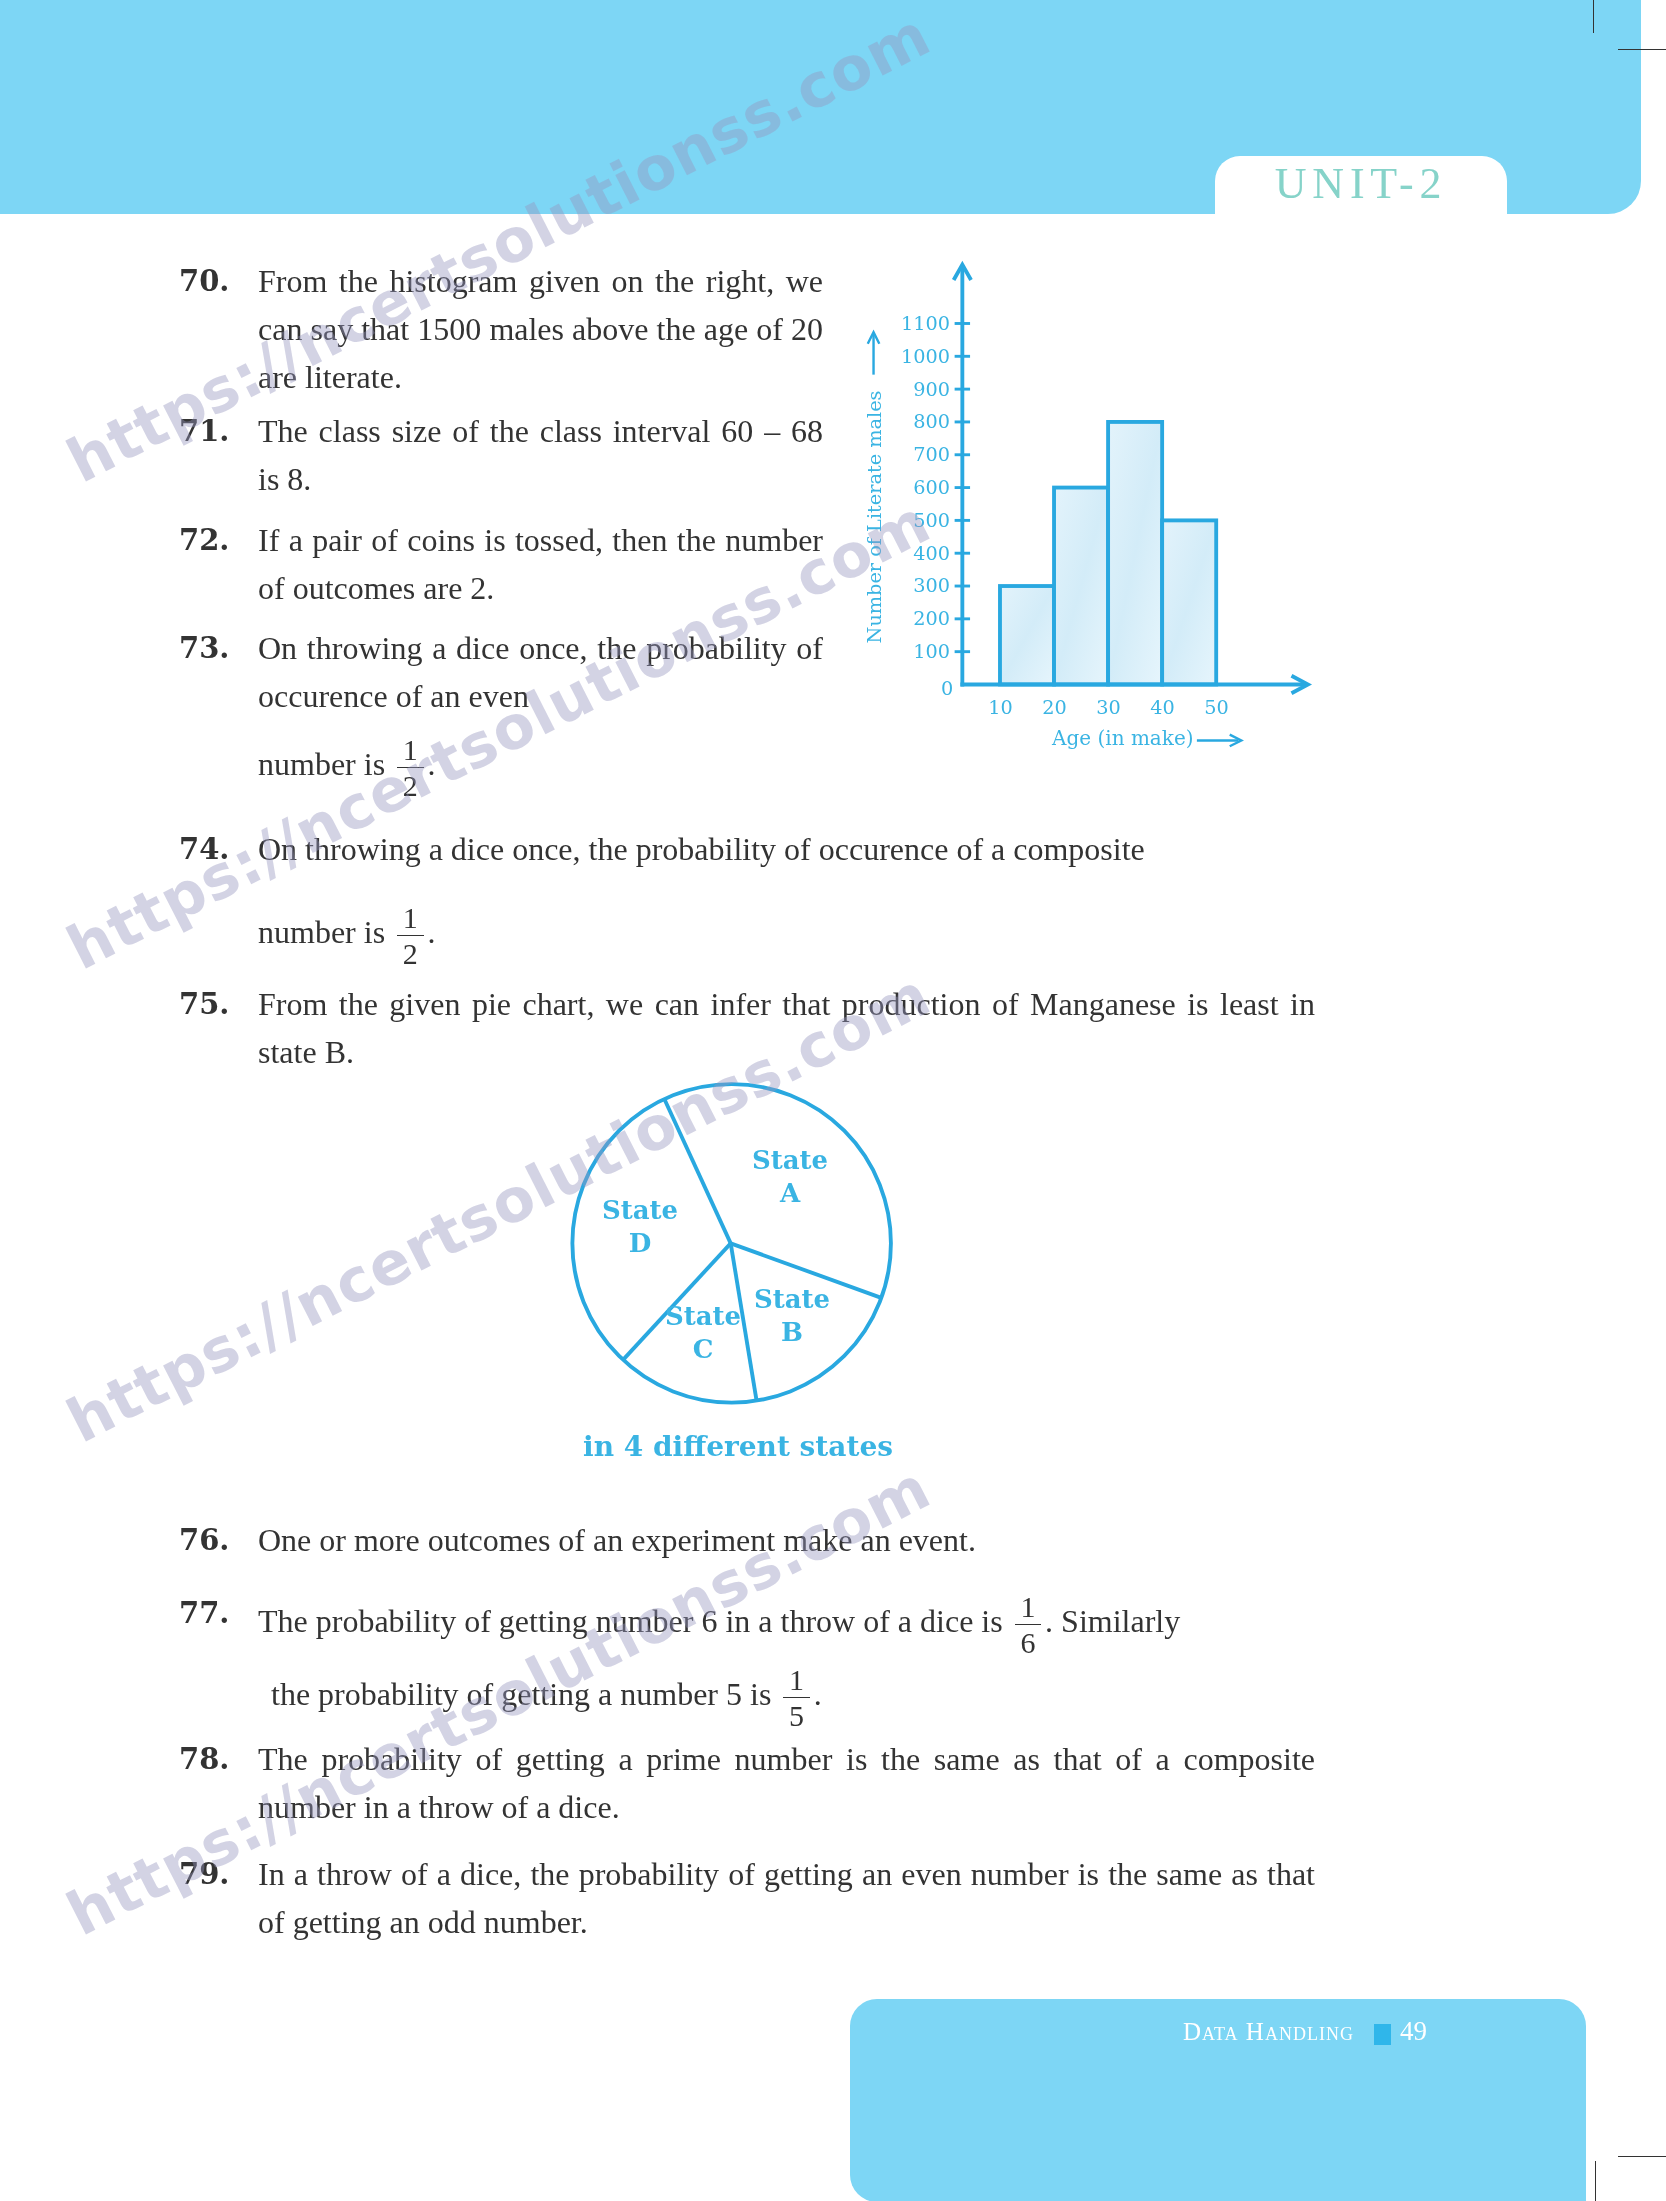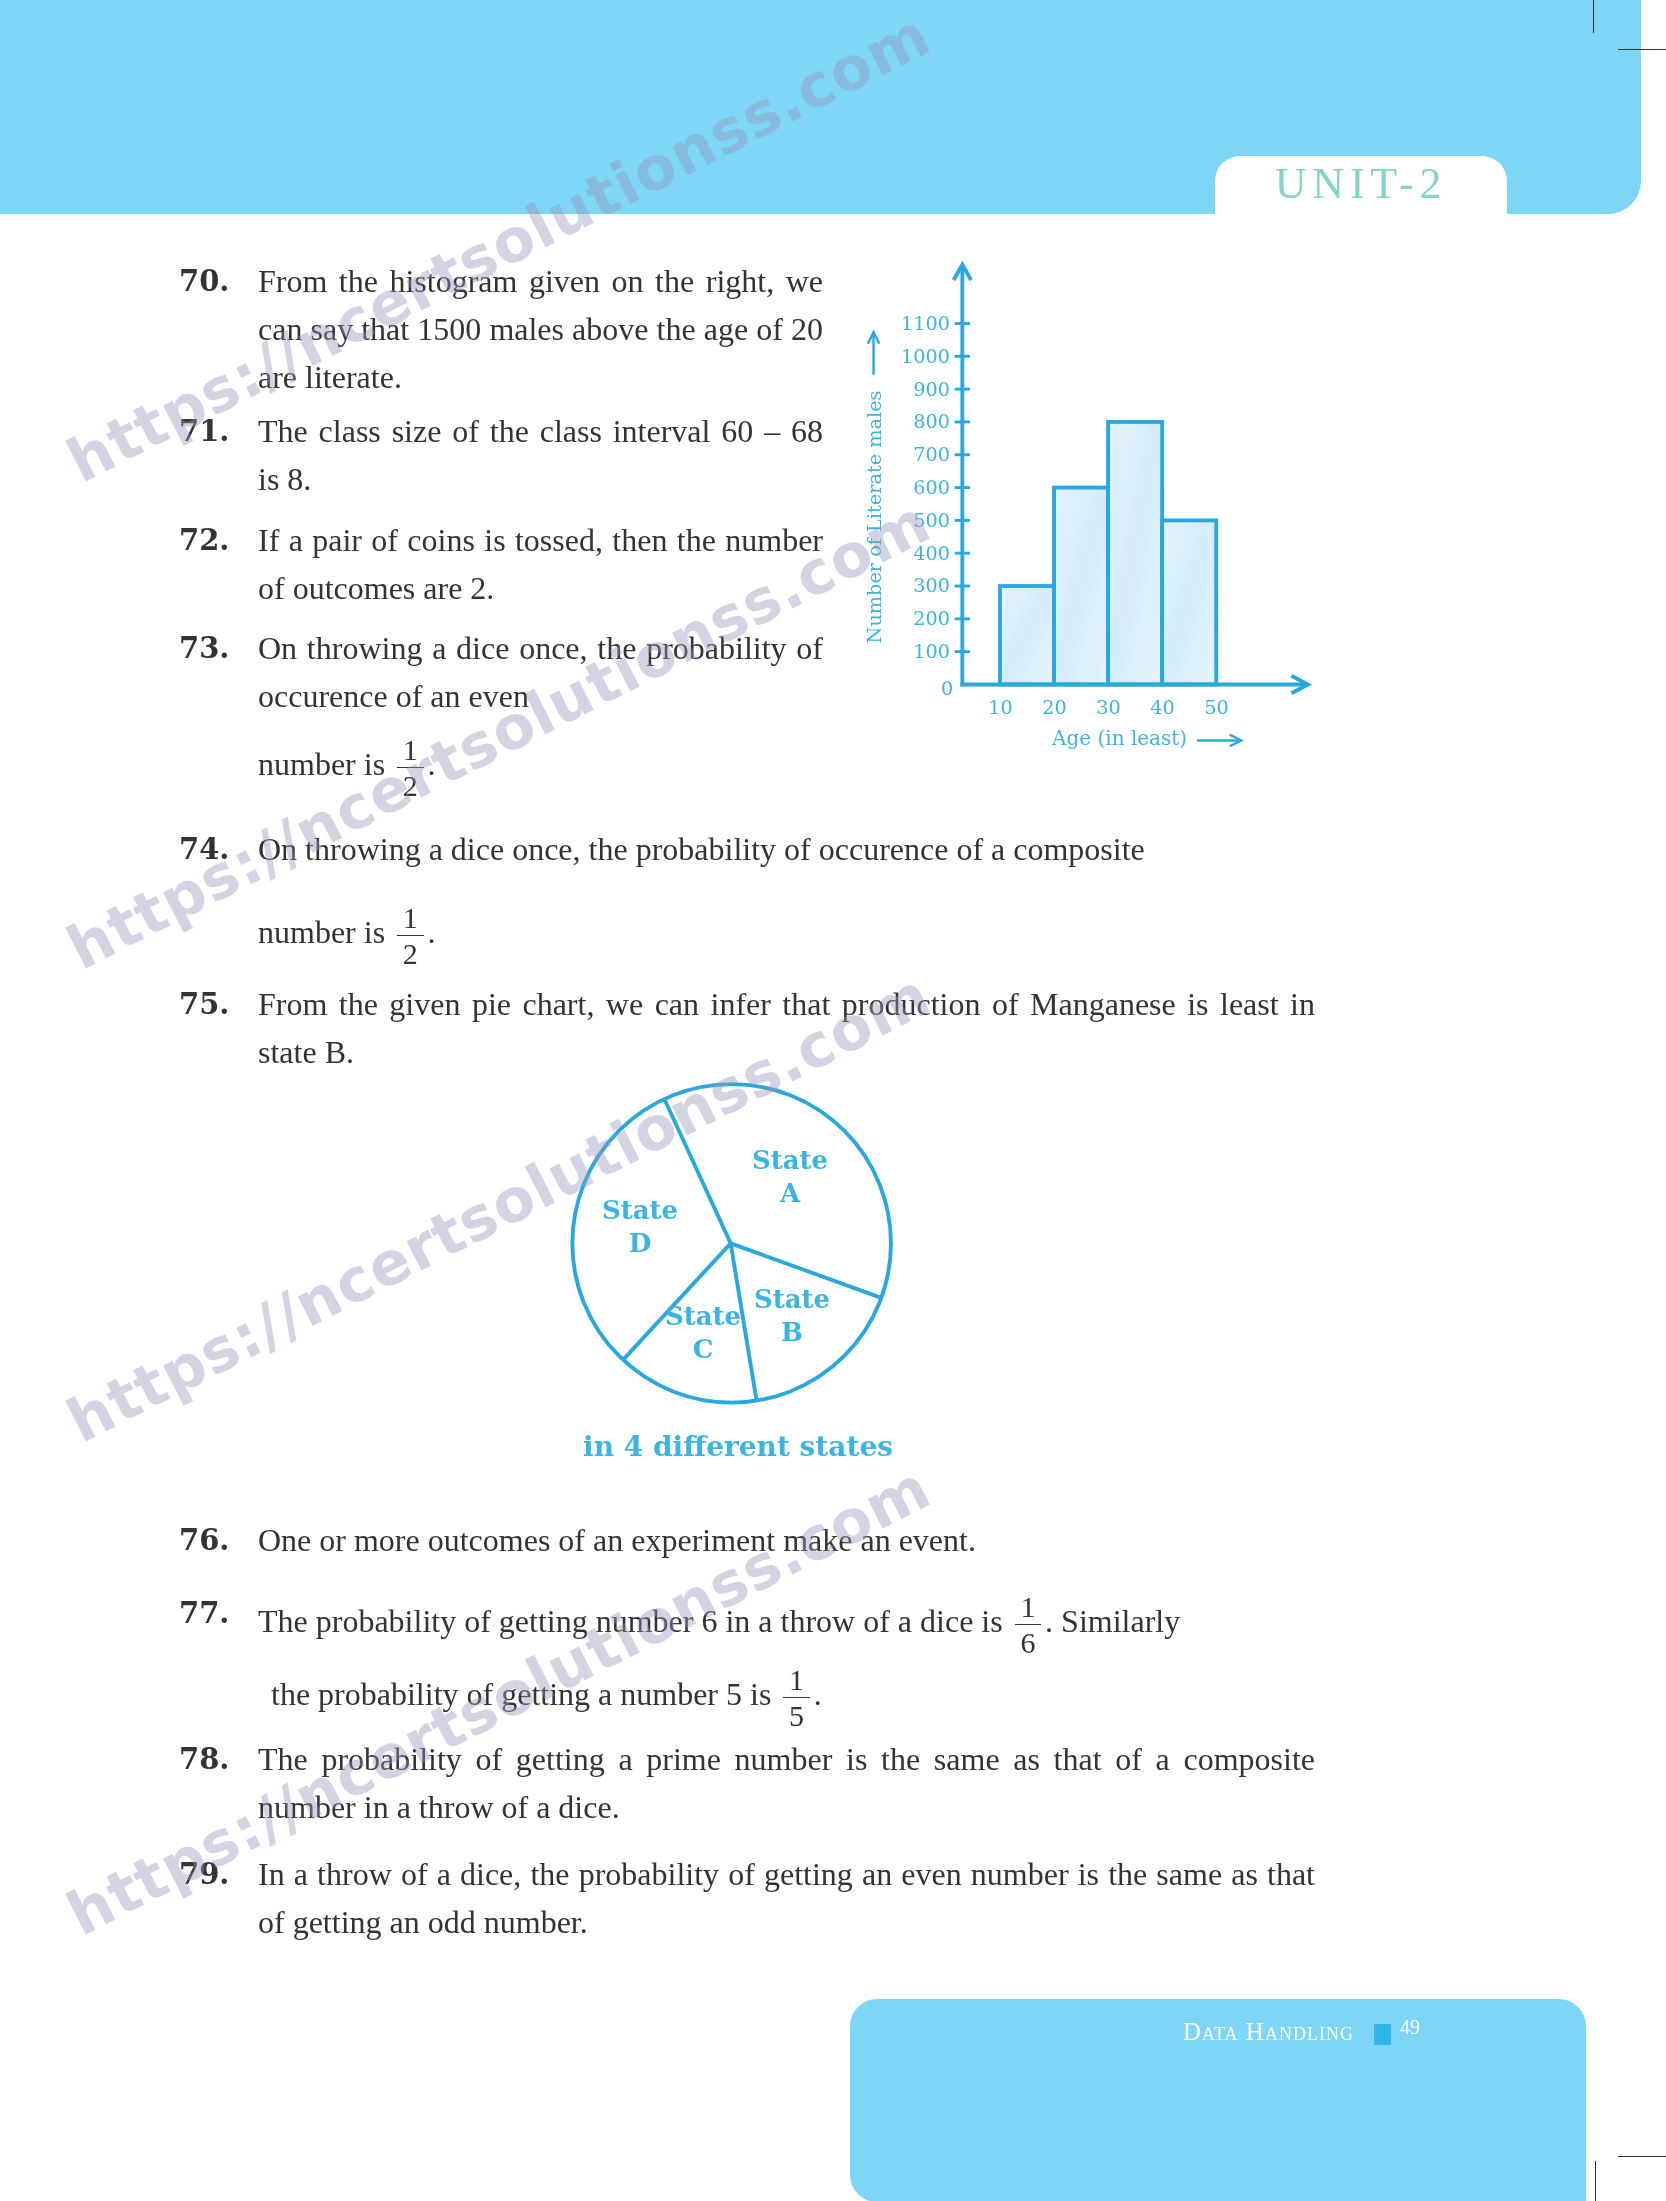"Age (in least)" div { text: least -> make }
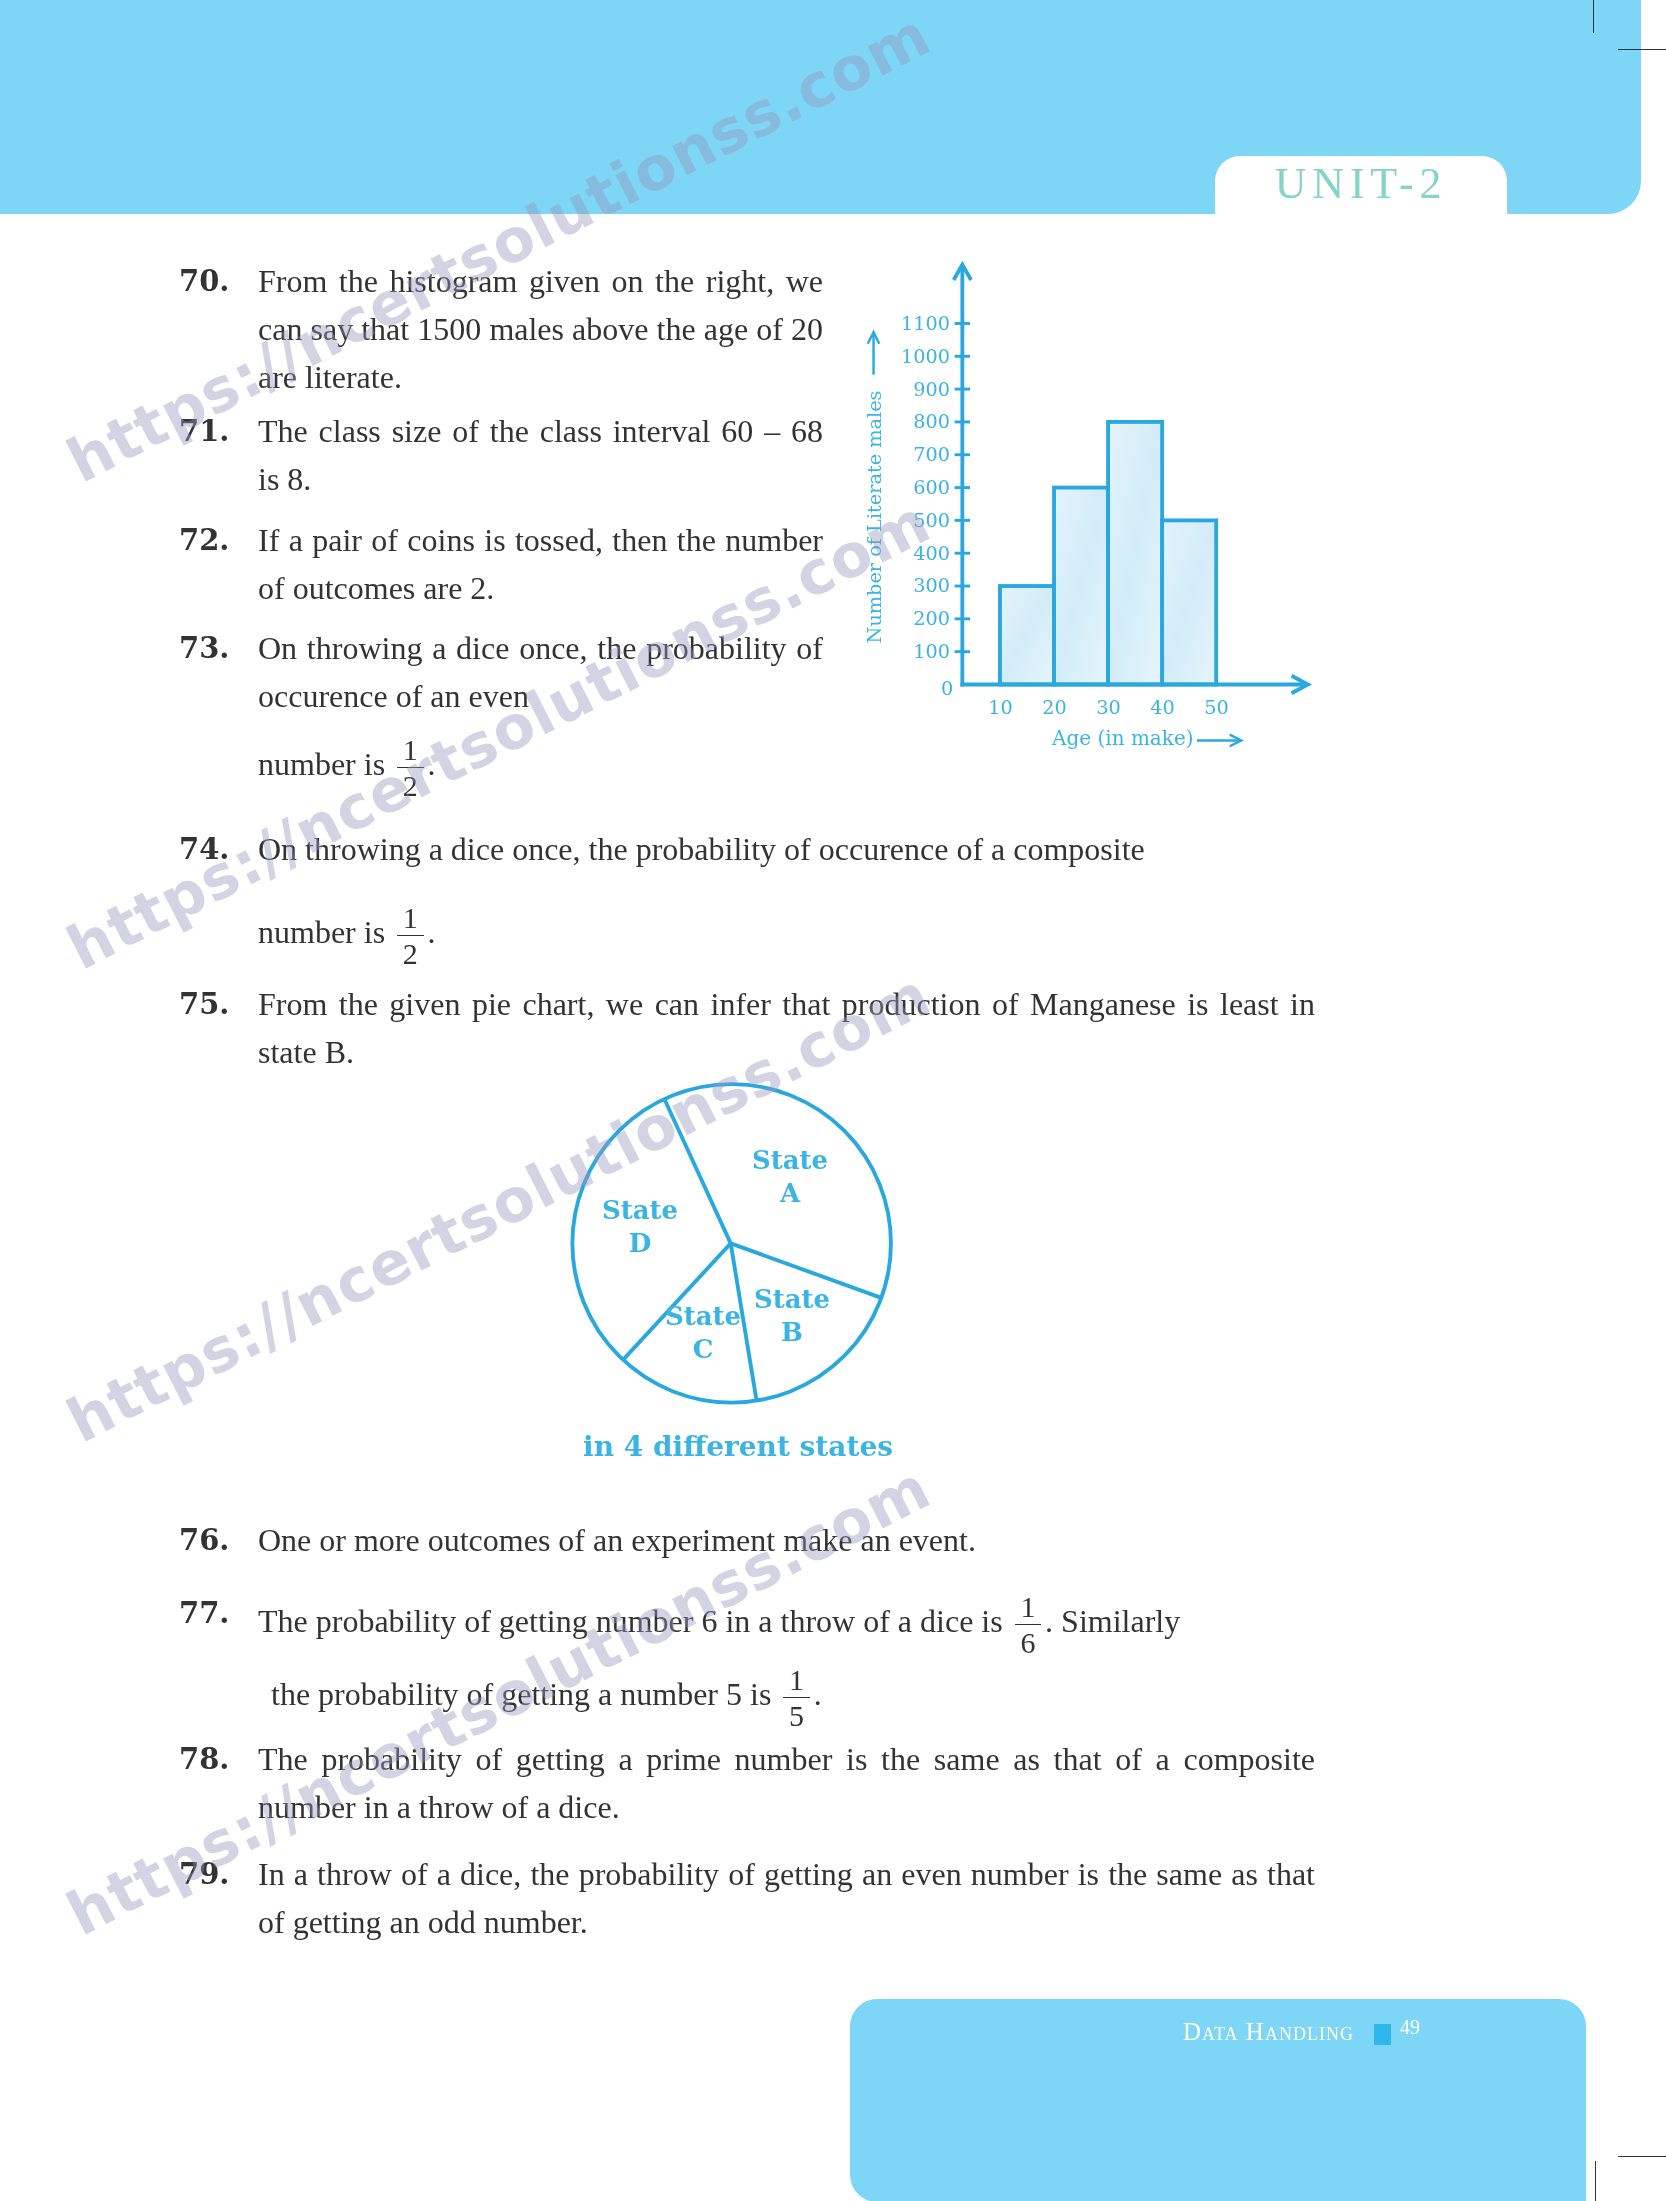"49" .footer-page { font-size: 20px -> 27px }
